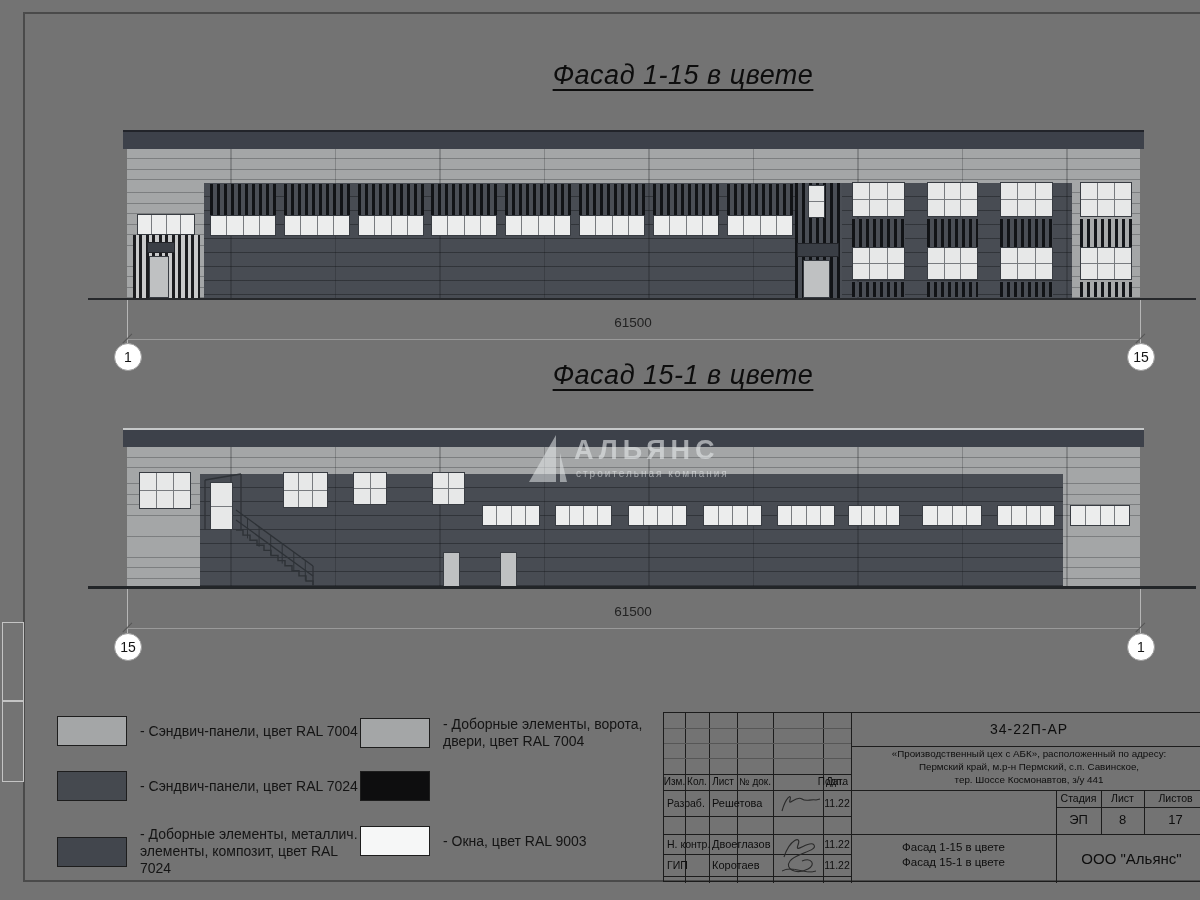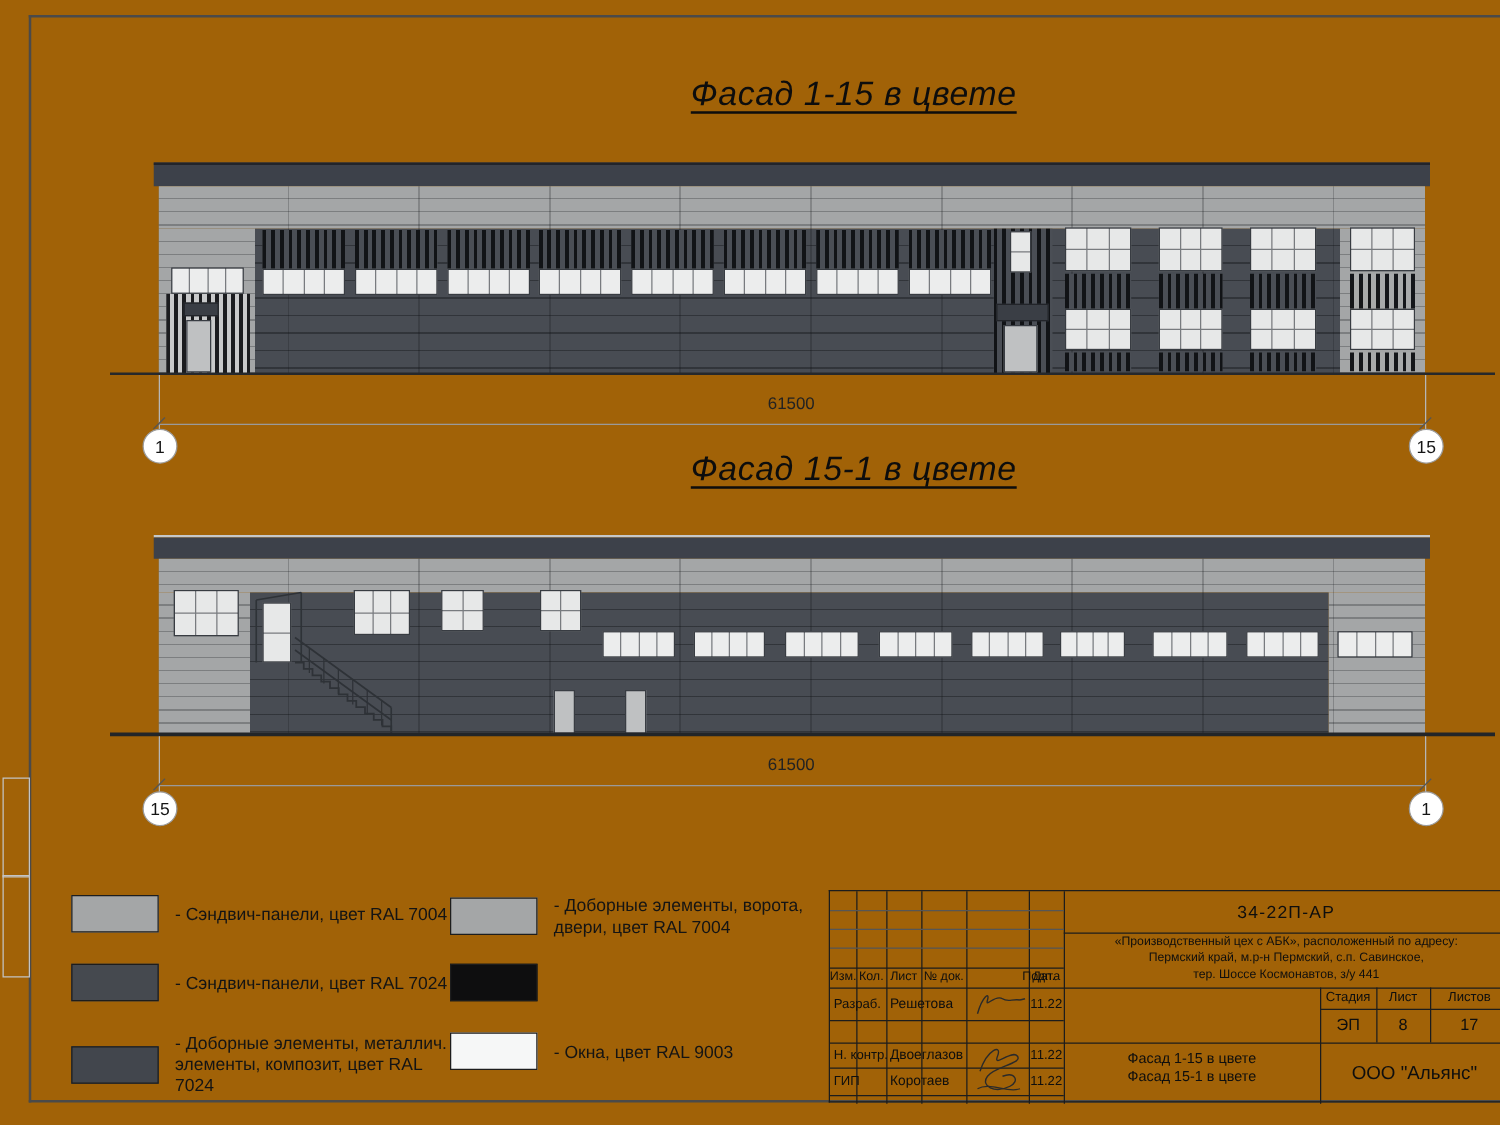"Фасад 1-15 в цвете" .sheet { background: #a16207 -> #737373 }
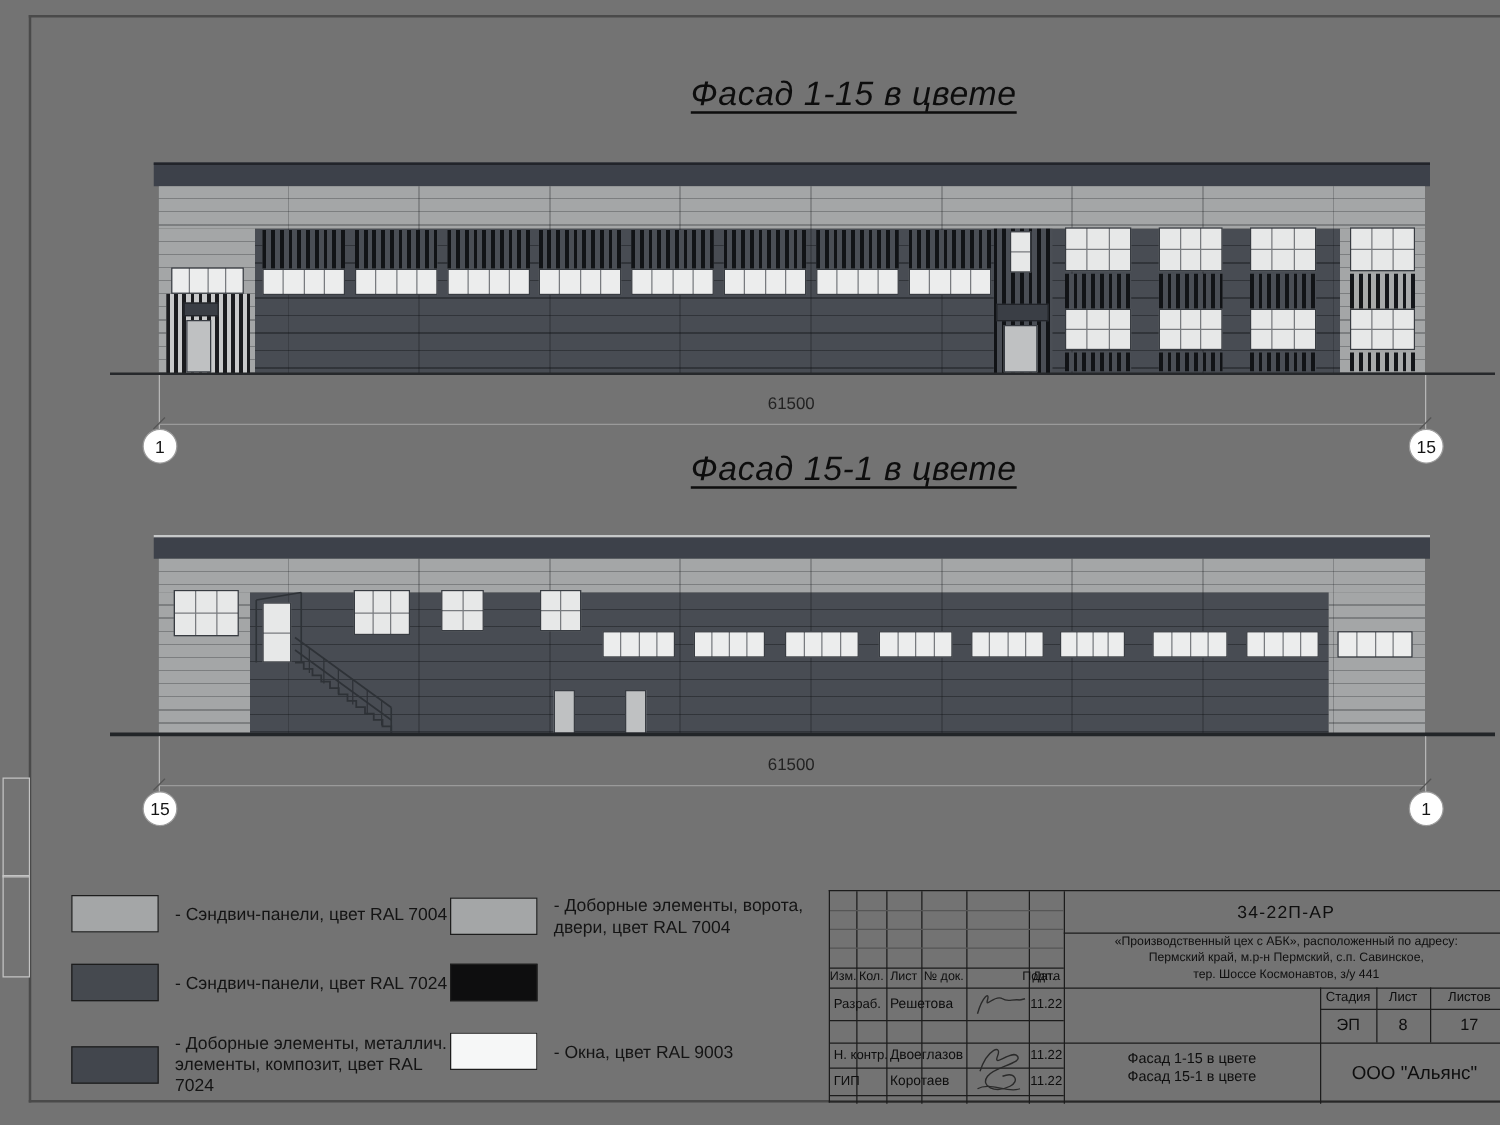"АЛЬЯНС" div.abs { html: none -> <div> <svg> <path></path> <path></path> </svg> <div>АЛЬЯНС</div> <div>строительная компания</div> </div> }
